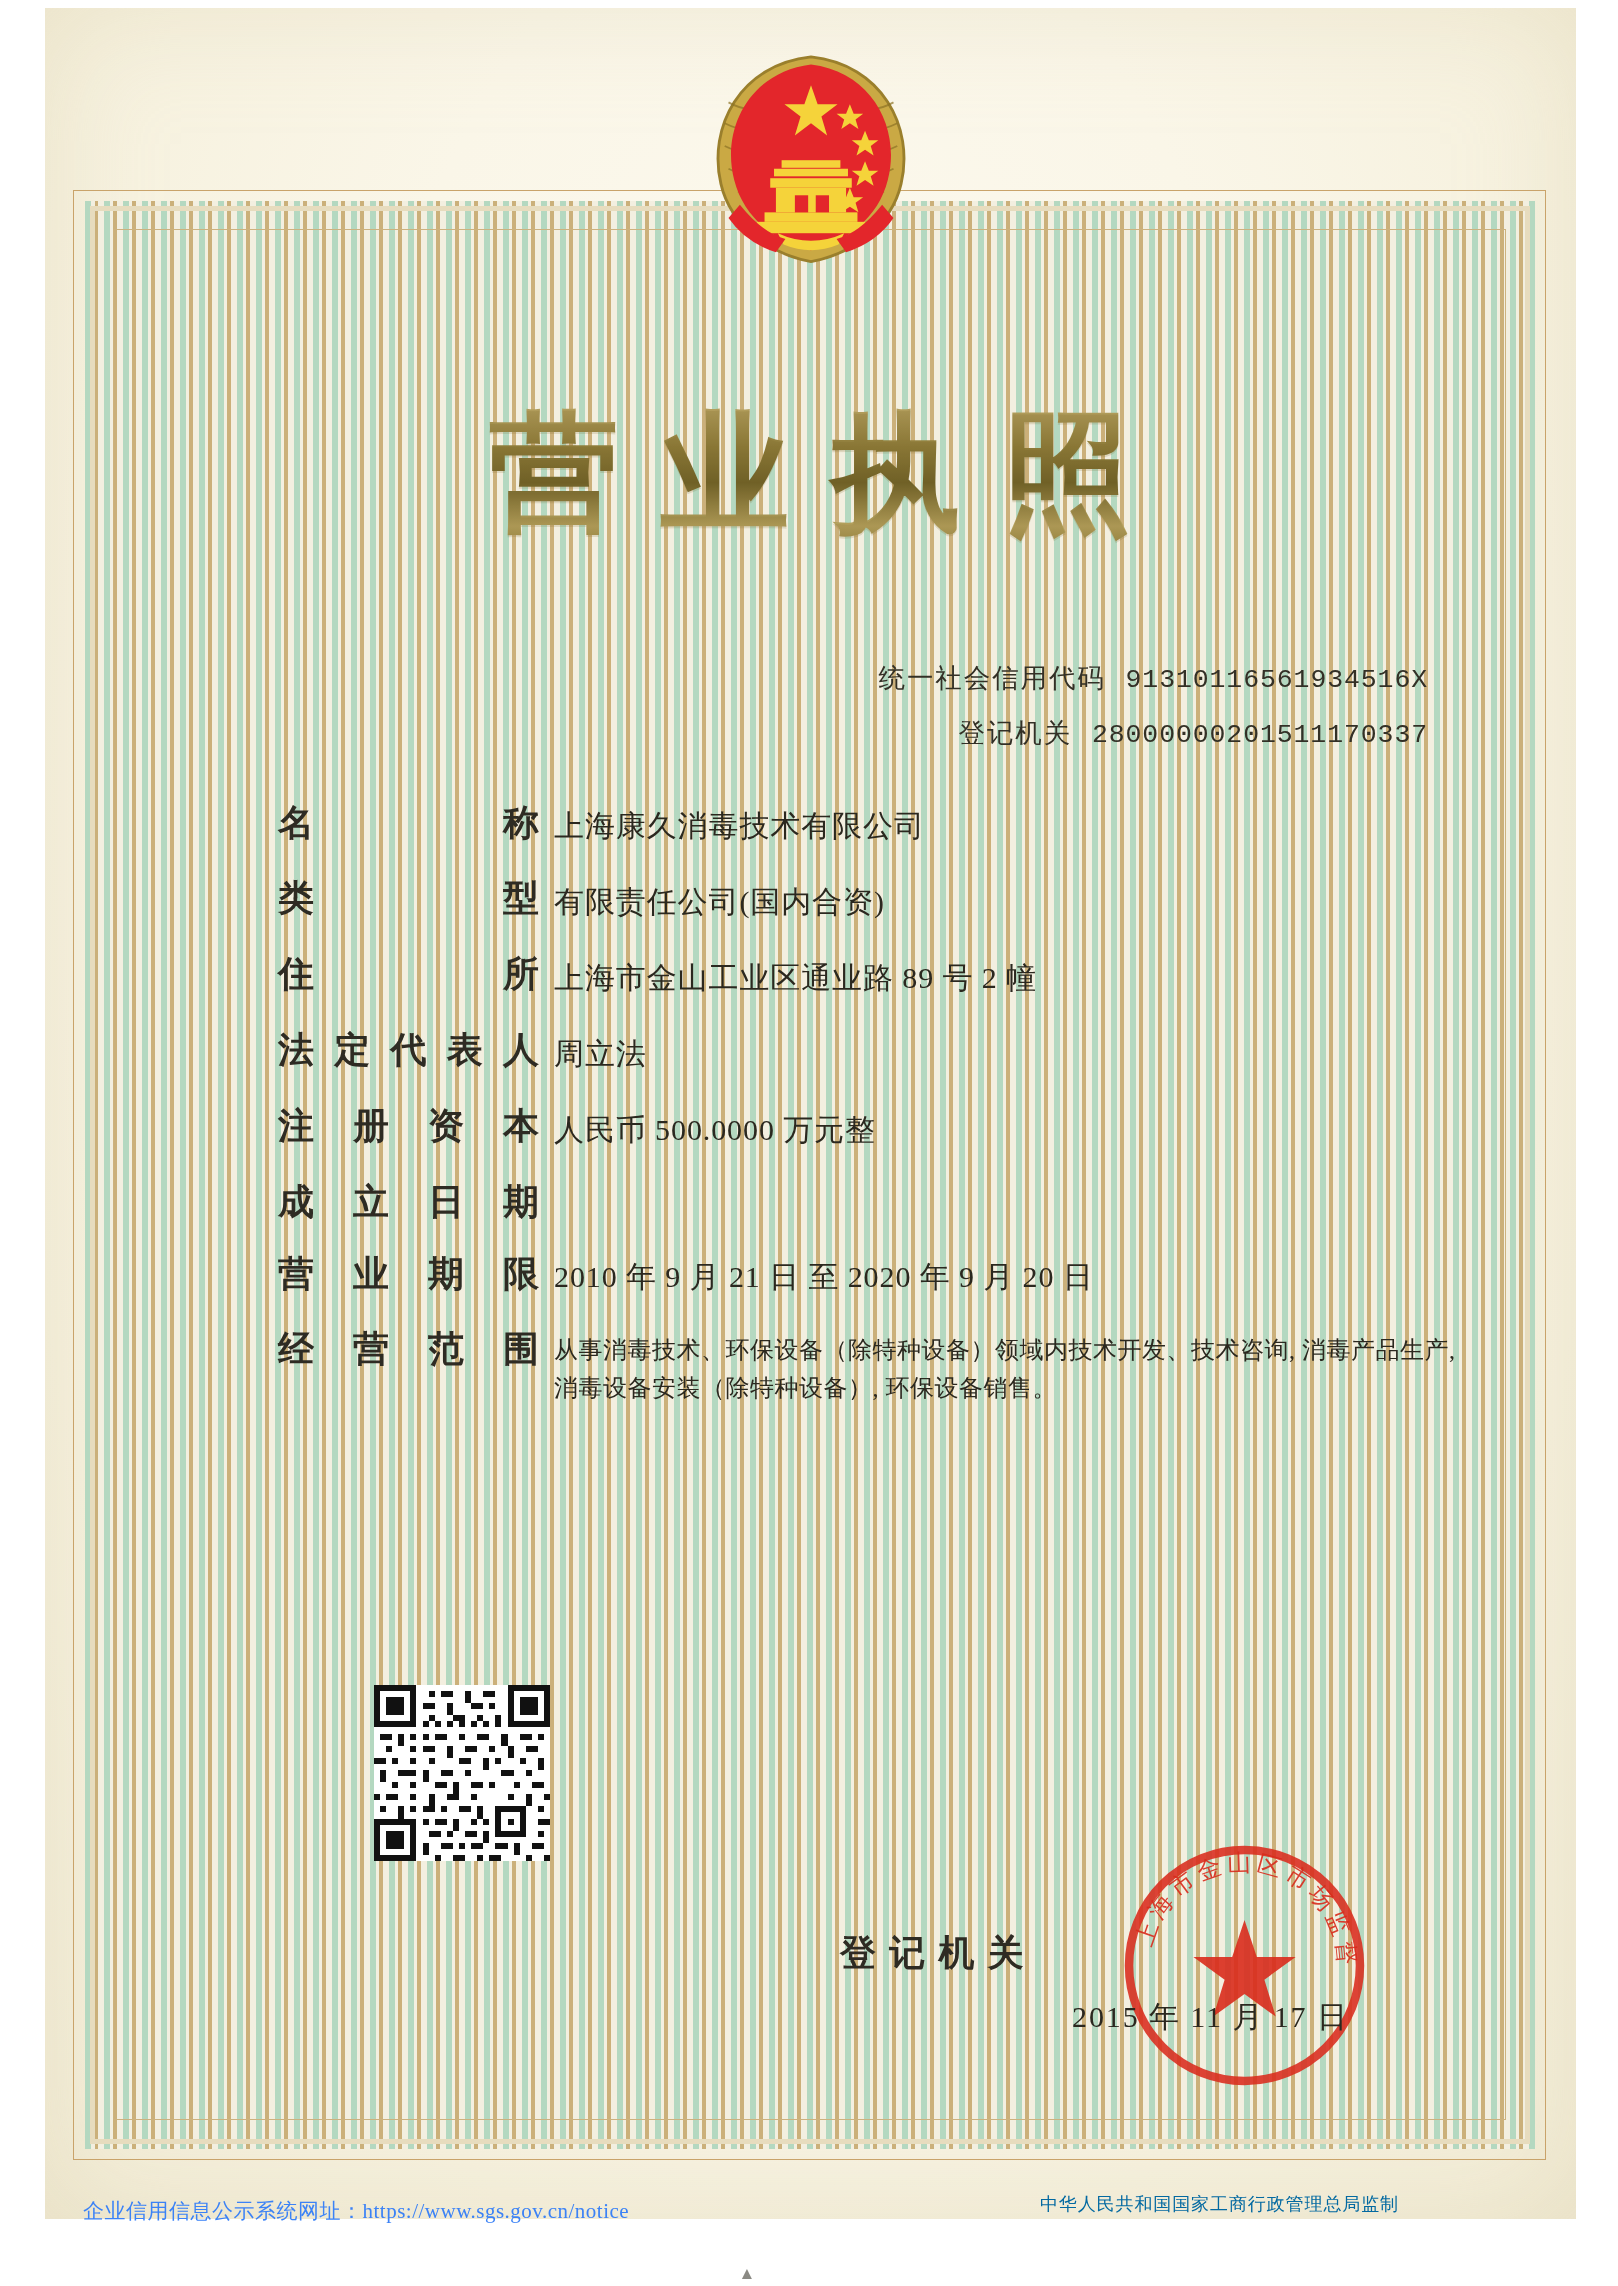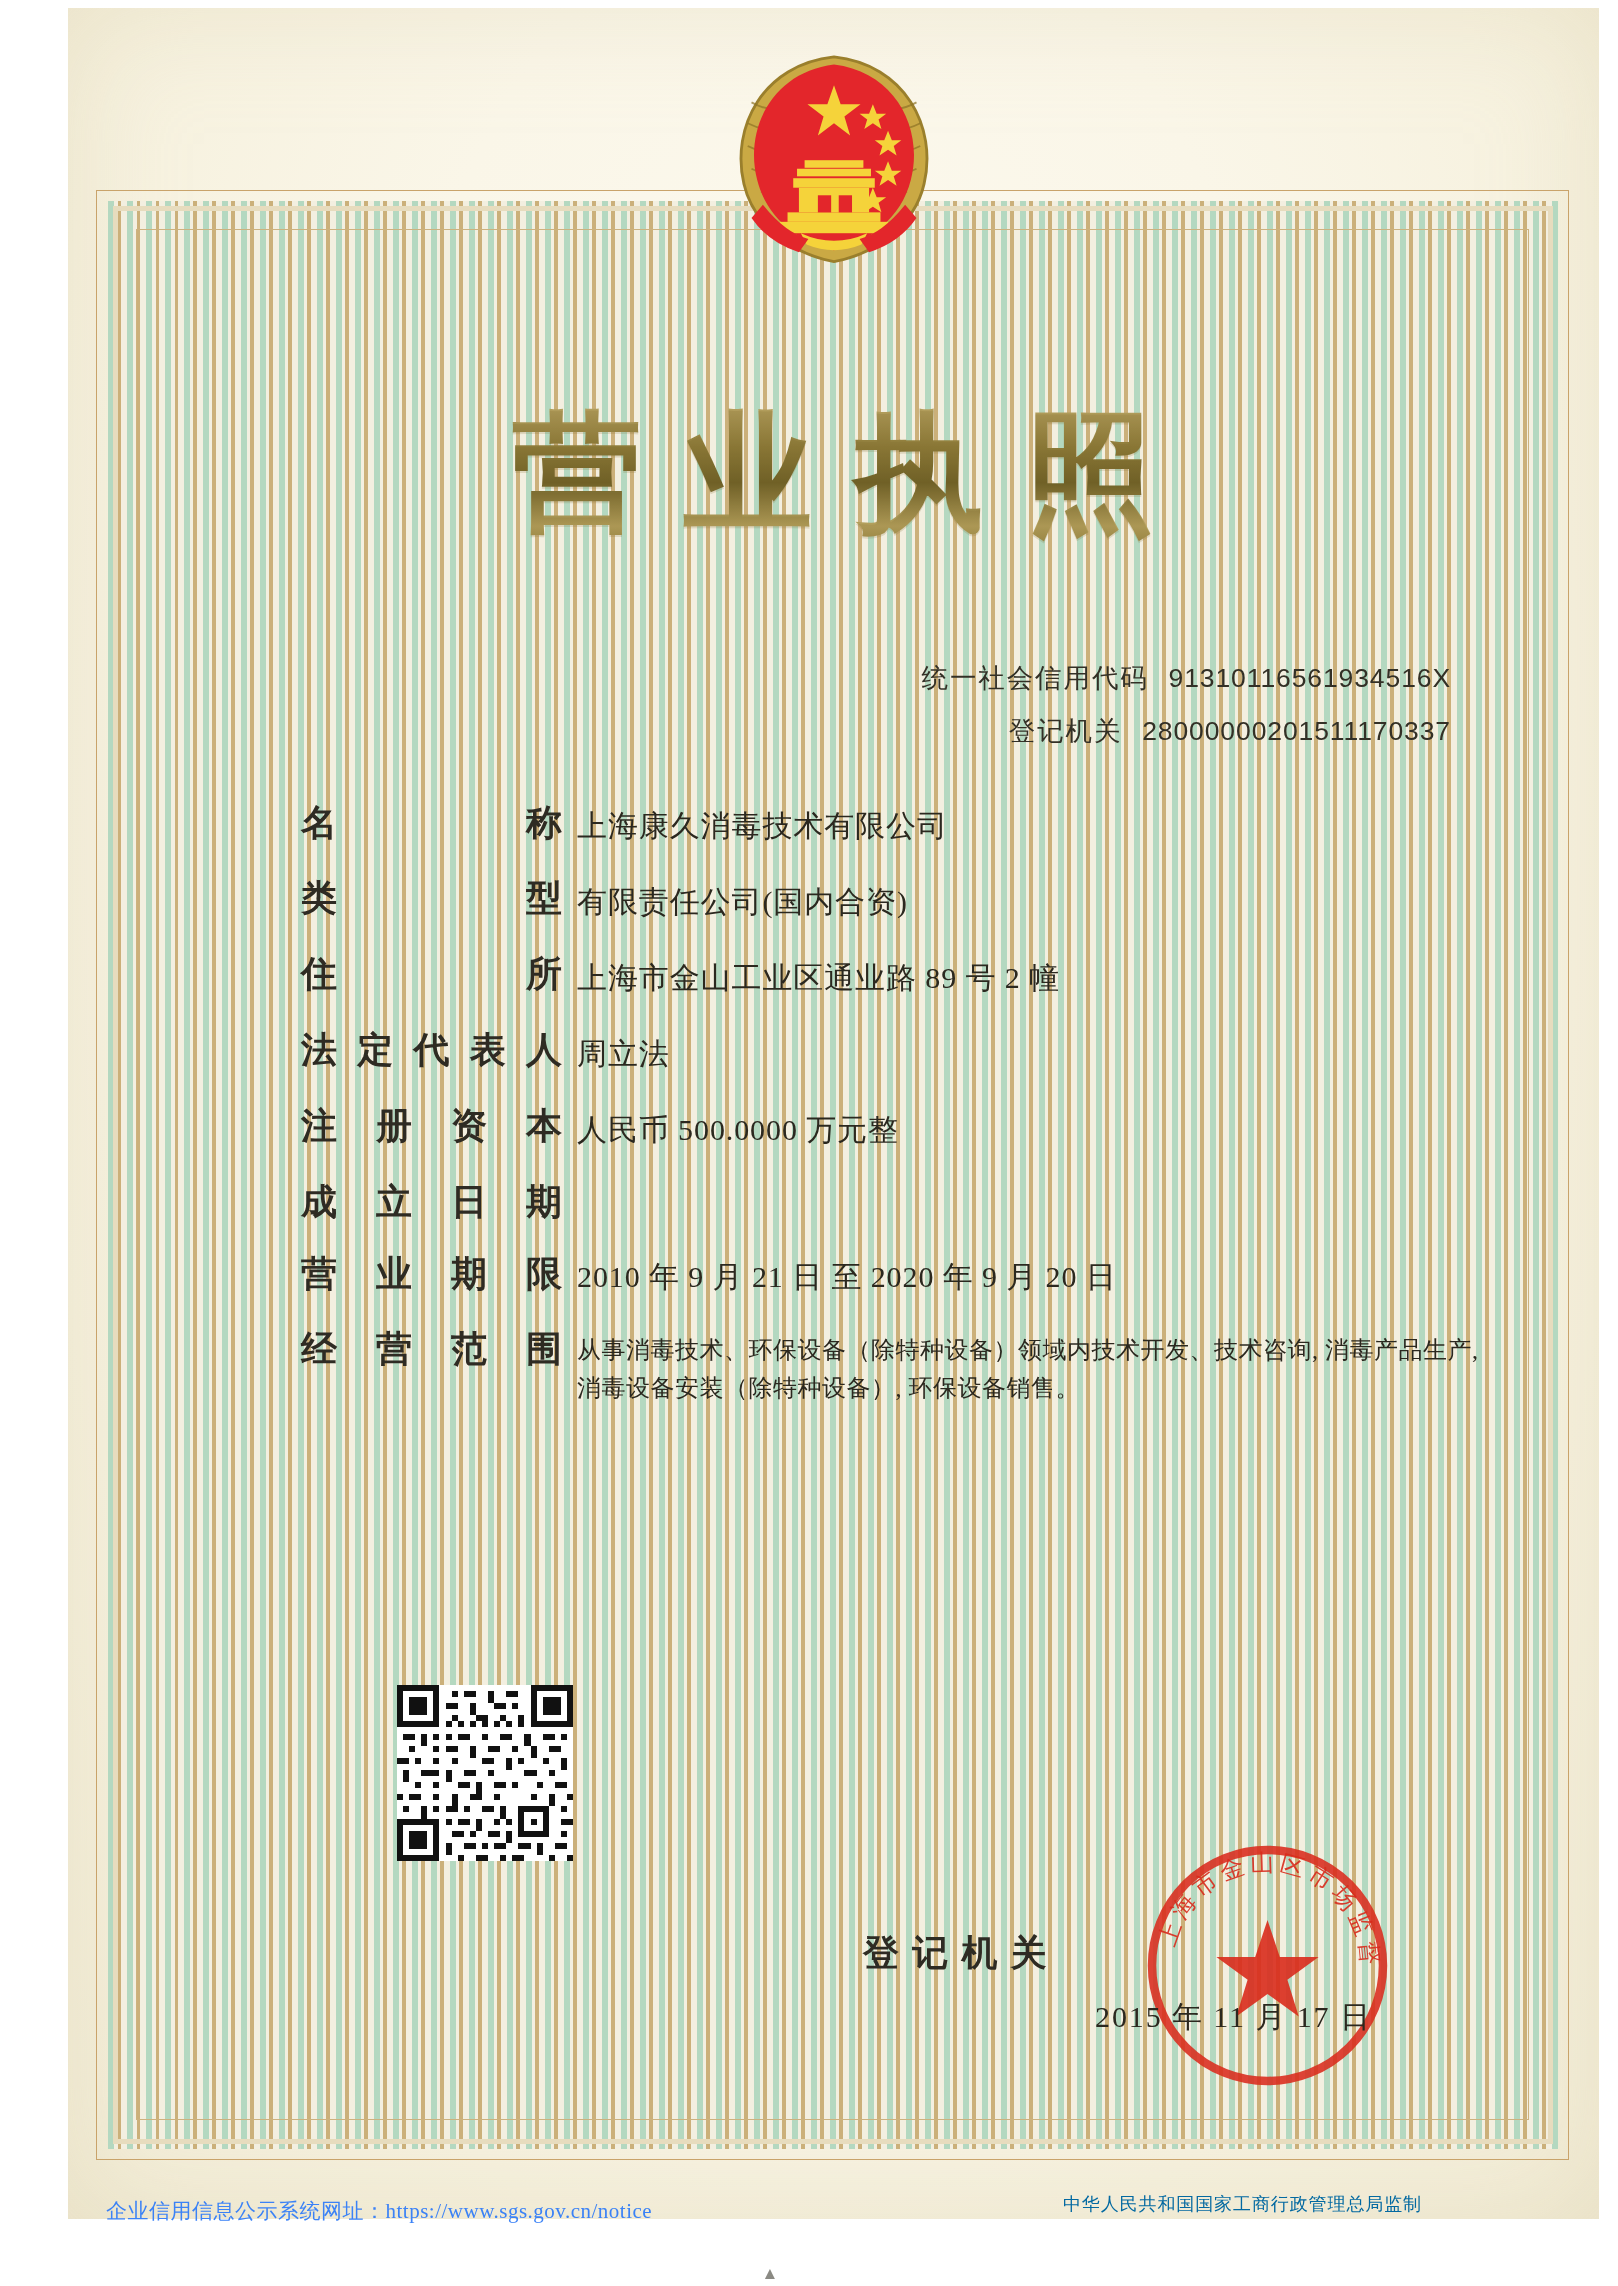"营业执照" .page { margin-left: 23px -> none }
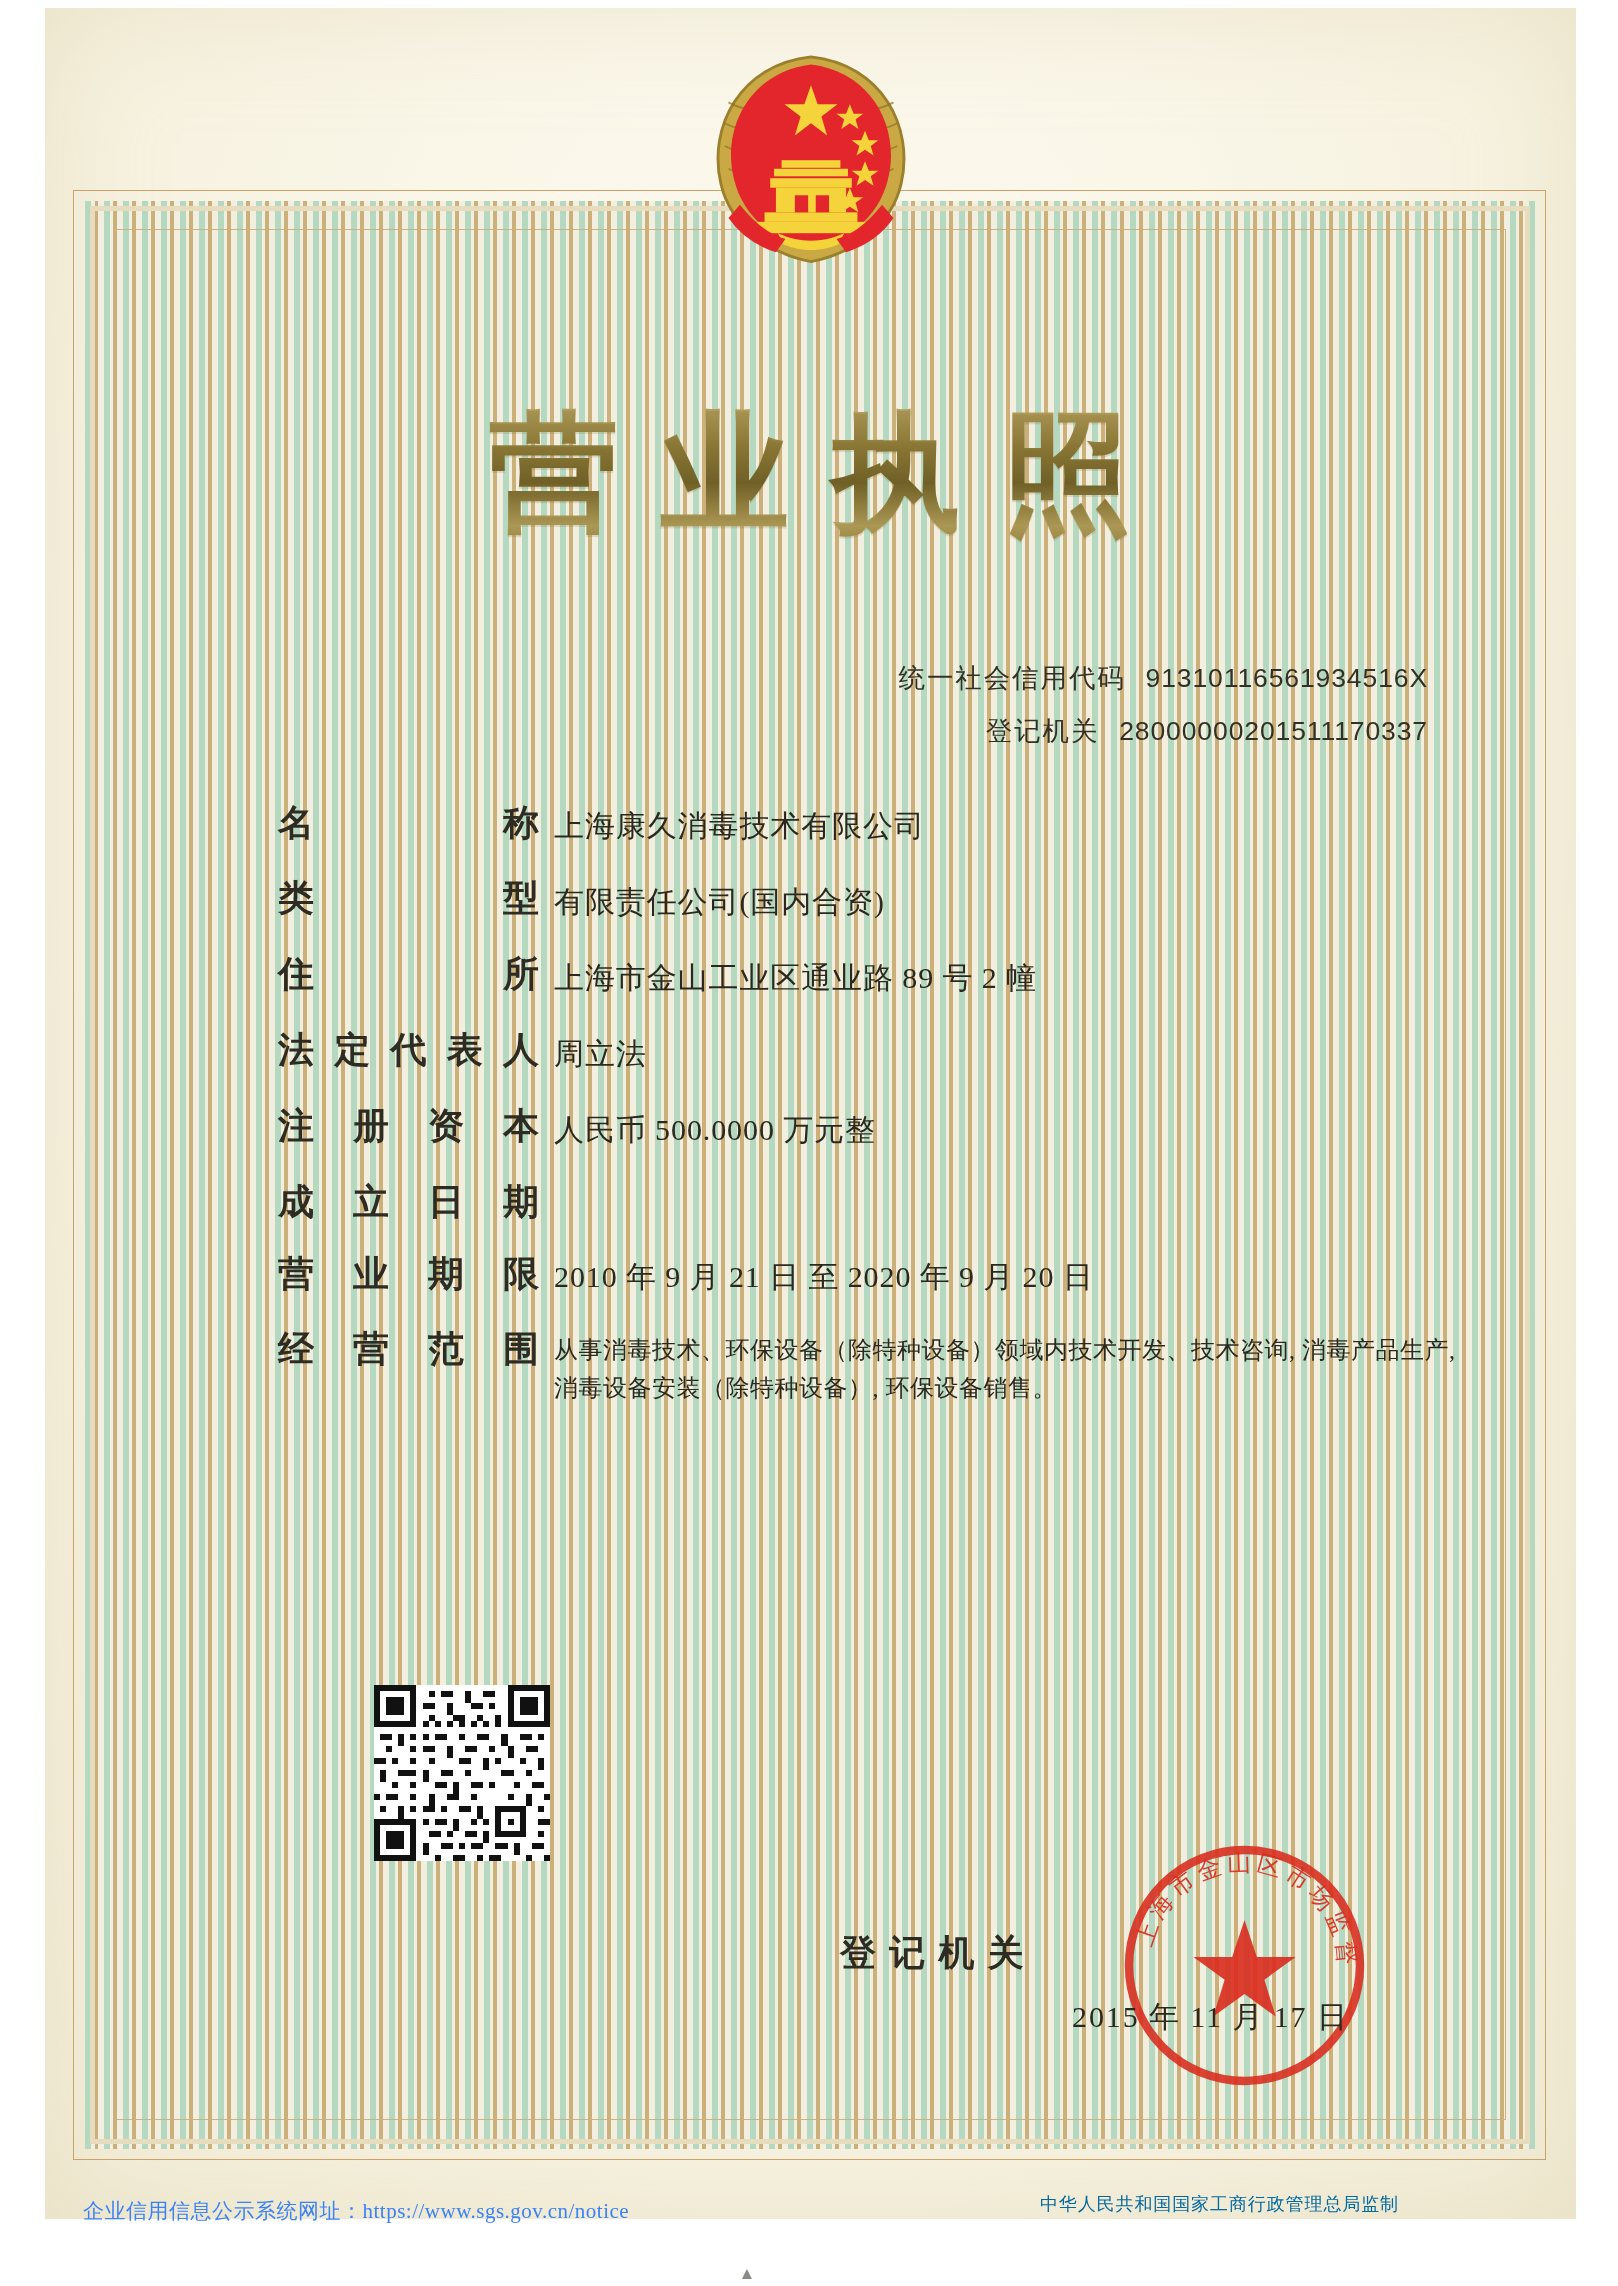"91310116561934516X" .code-value { font-family: Liberation Sans, sans-serif -> Liberation Mono, monospace }
